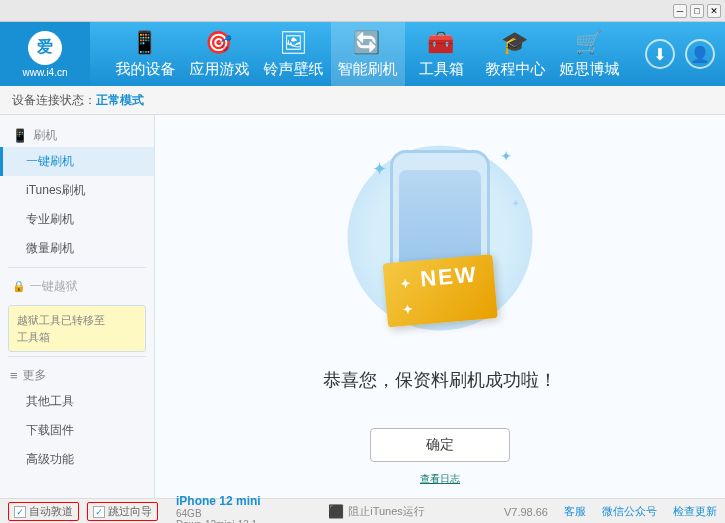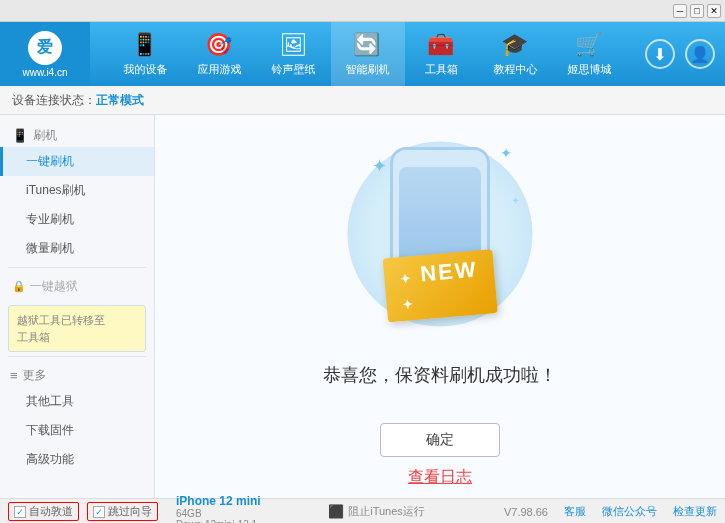"我的设备" .nav-label { font-size: 11px -> 15px }
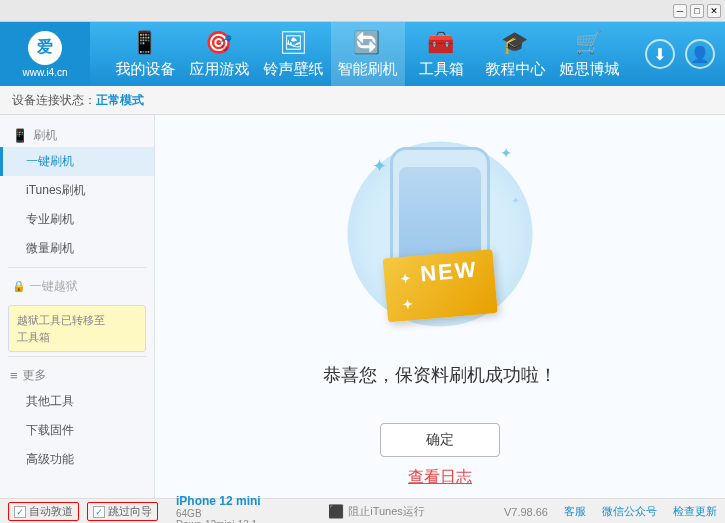"确定" .confirm-btn { width: 120px -> 140px }
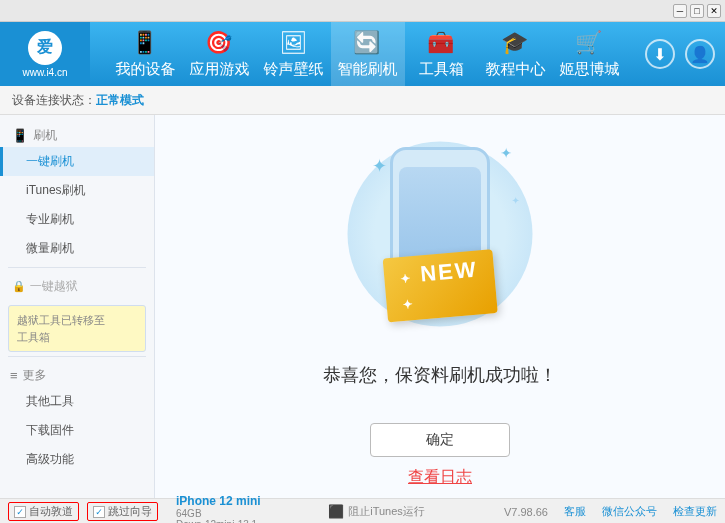"查看日志" .see-log-link { color: #ef4444 -> #0f766e; font-size: 16px -> 10px }
